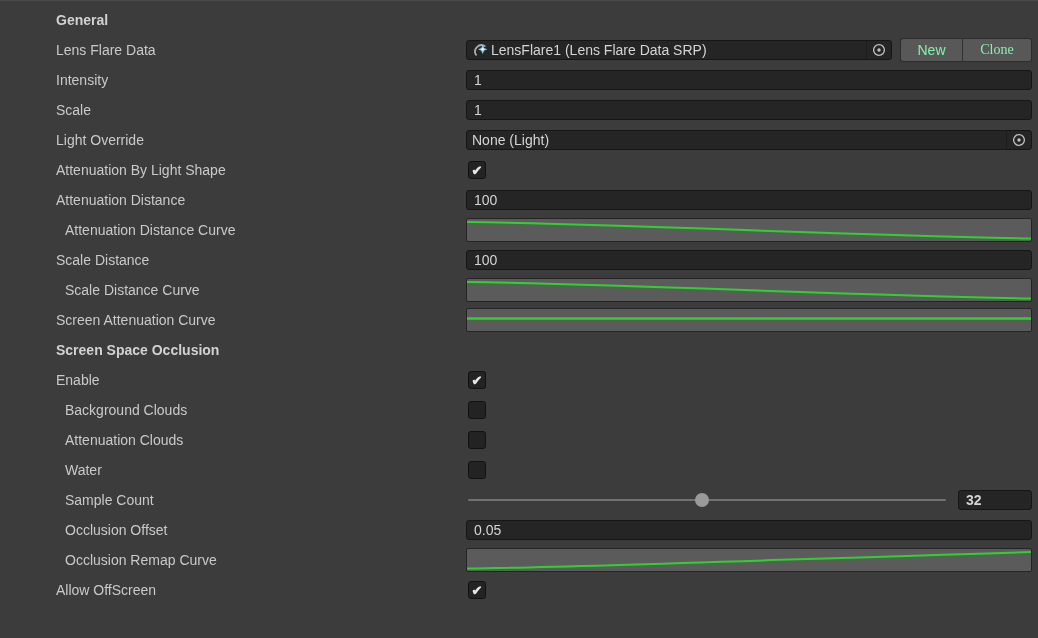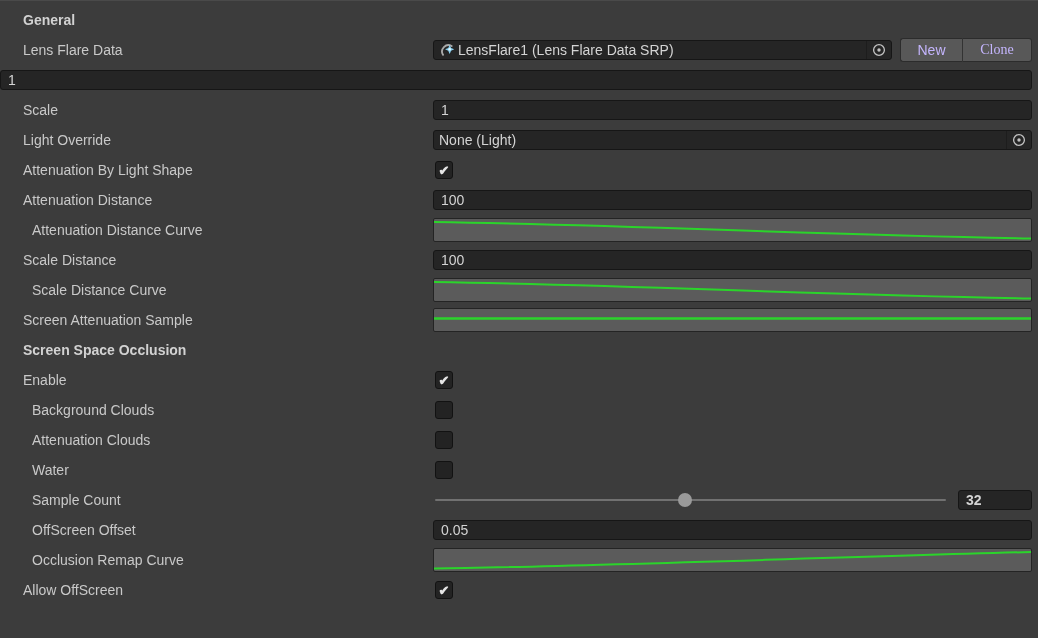"General" .label { margin-left: none -> 33px }
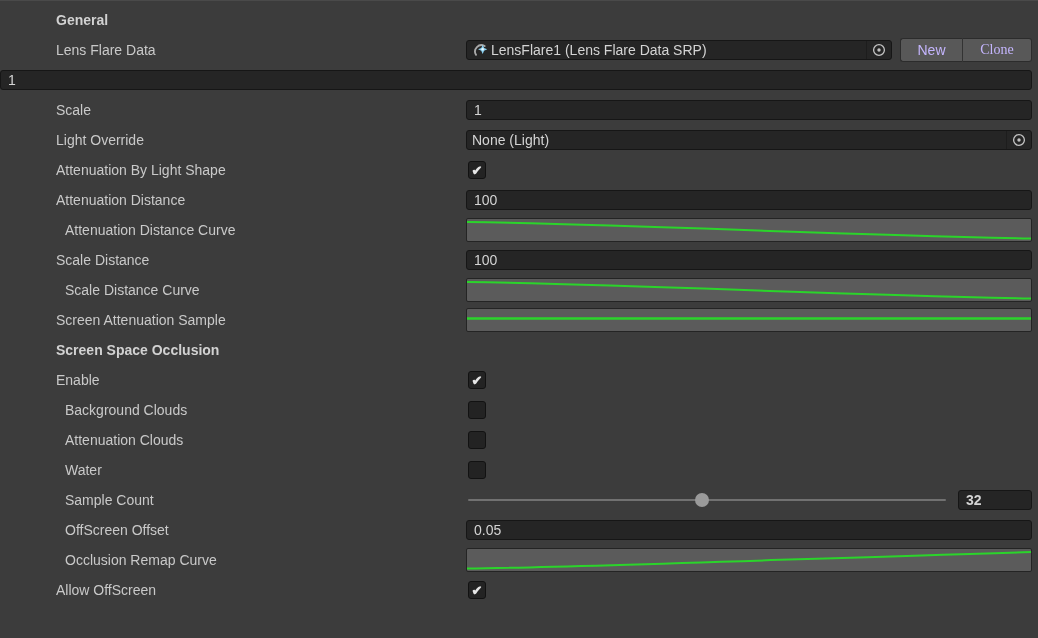"New" .btn { color: #c4b5fd -> #86efac }
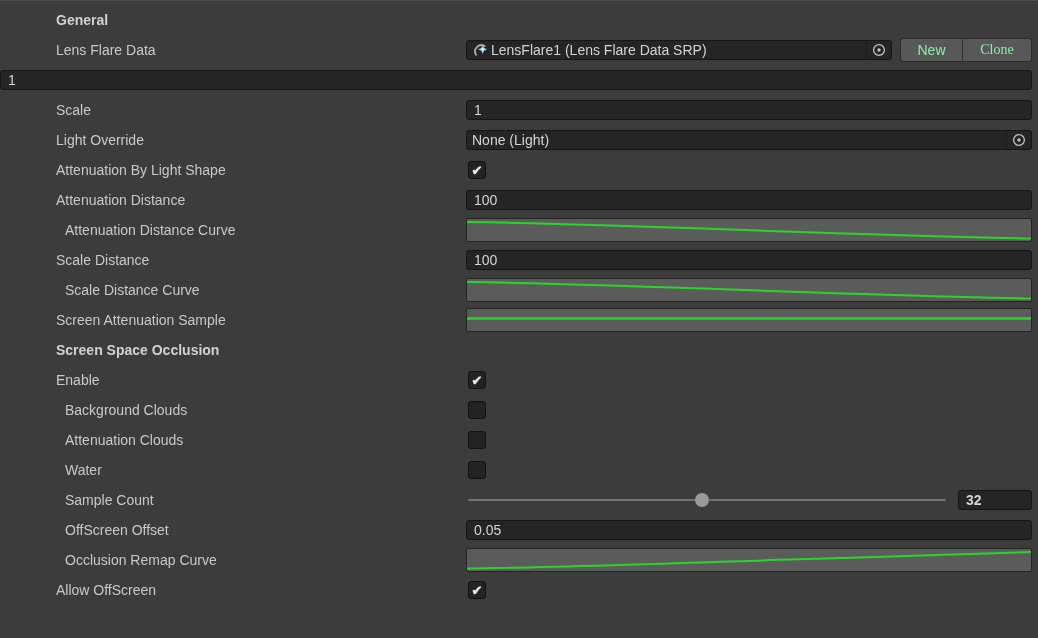"Intensity" div.label { html: none -> <div>Intensity</div> }
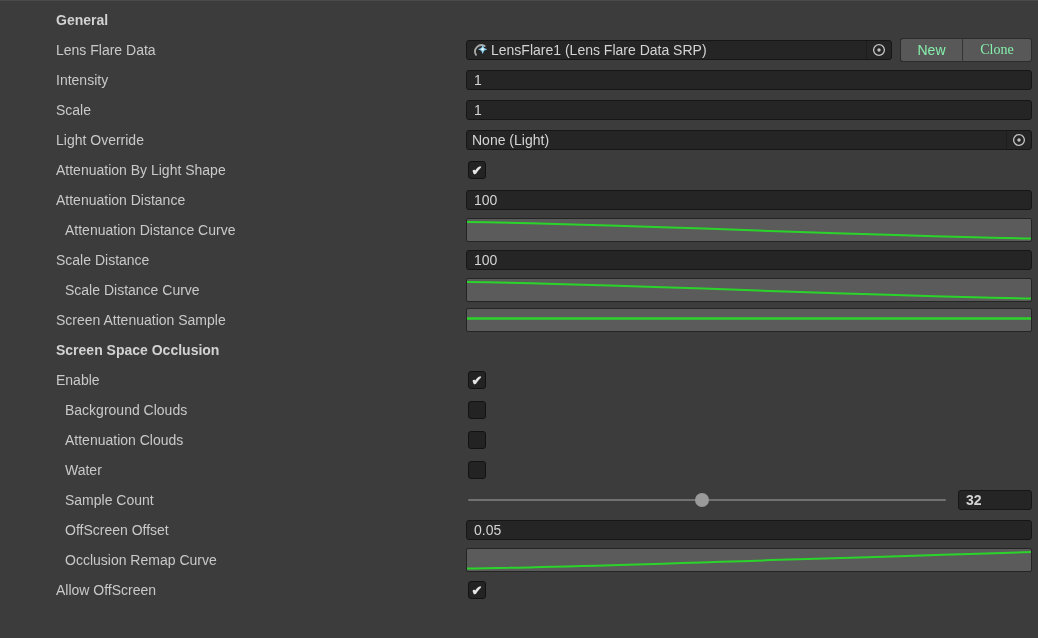"Screen Attenuation Sample" div.label { text: Sample -> Curve }
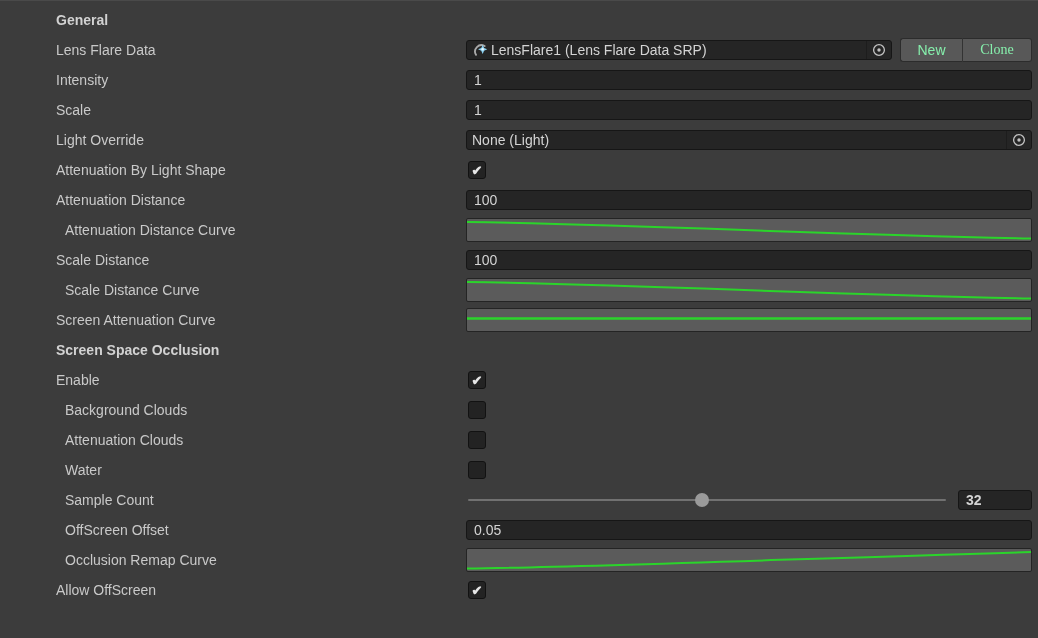"OffScreen Offset" div.label { text: OffScreen -> Occlusion }
